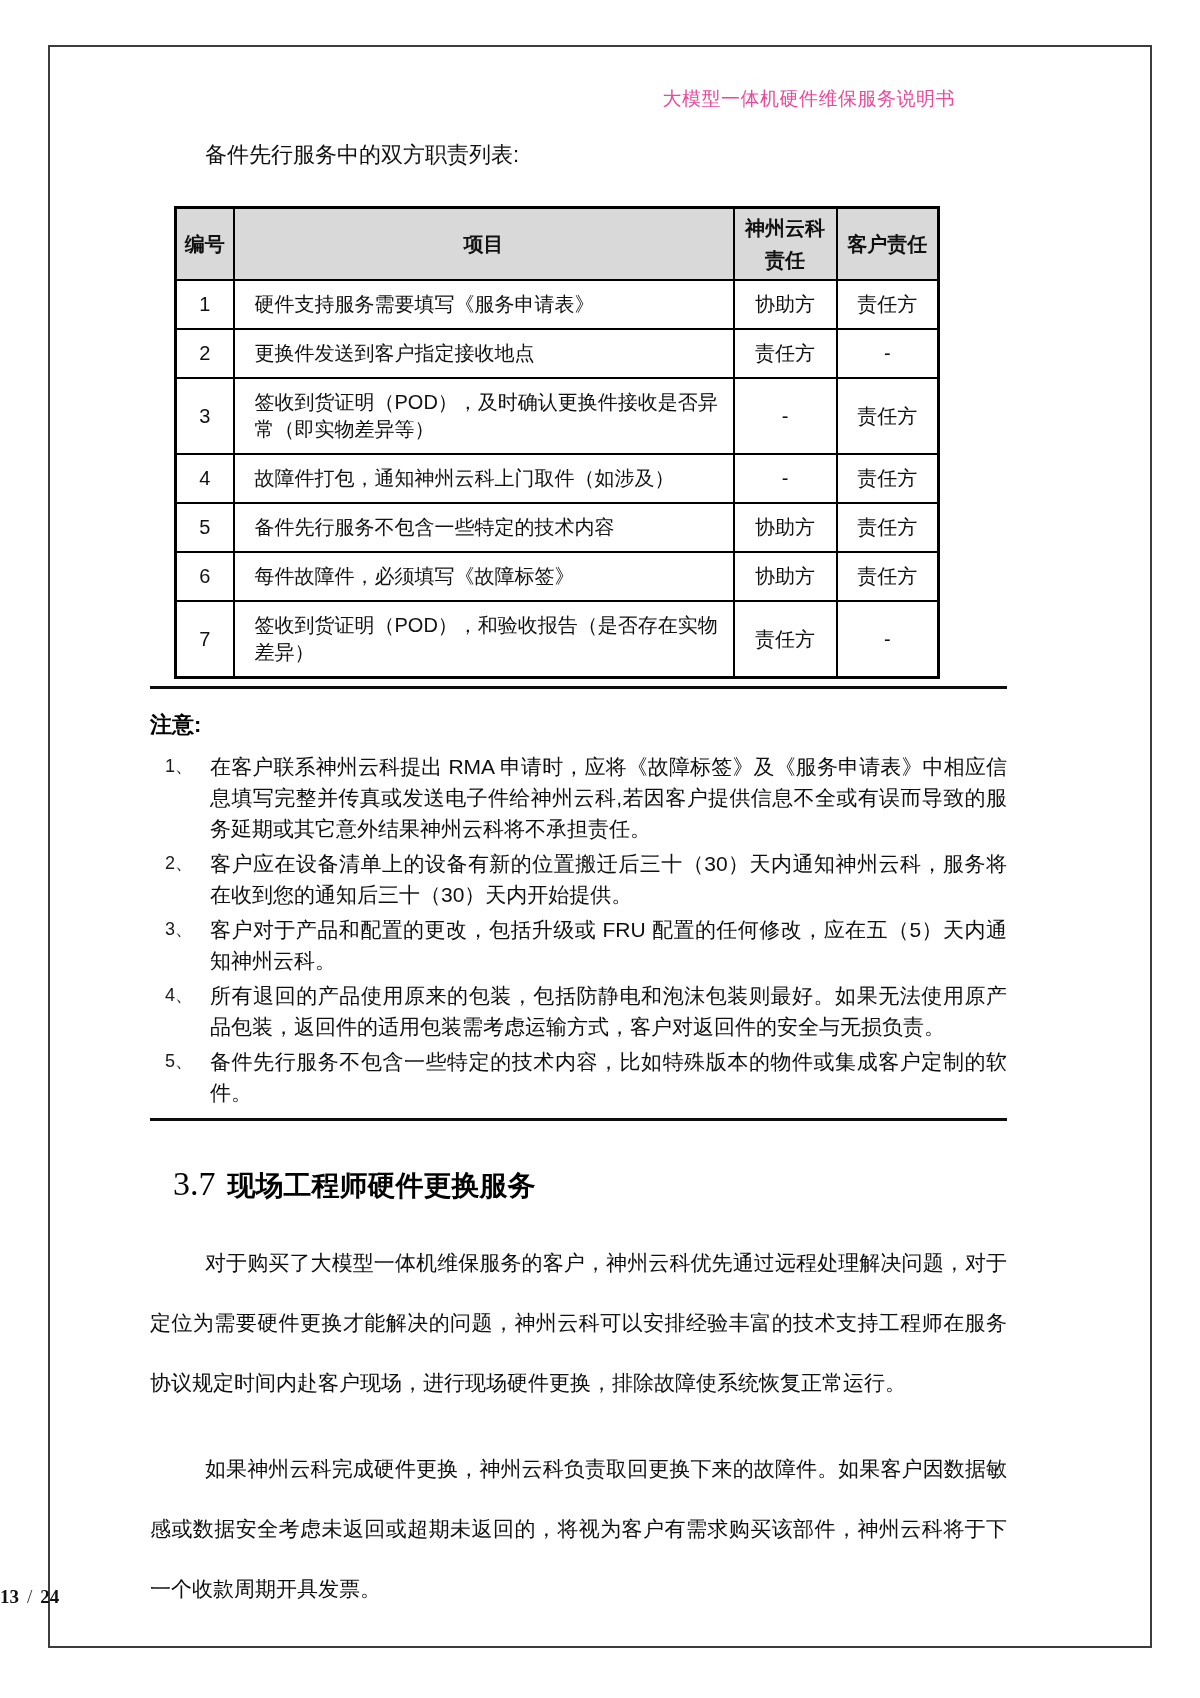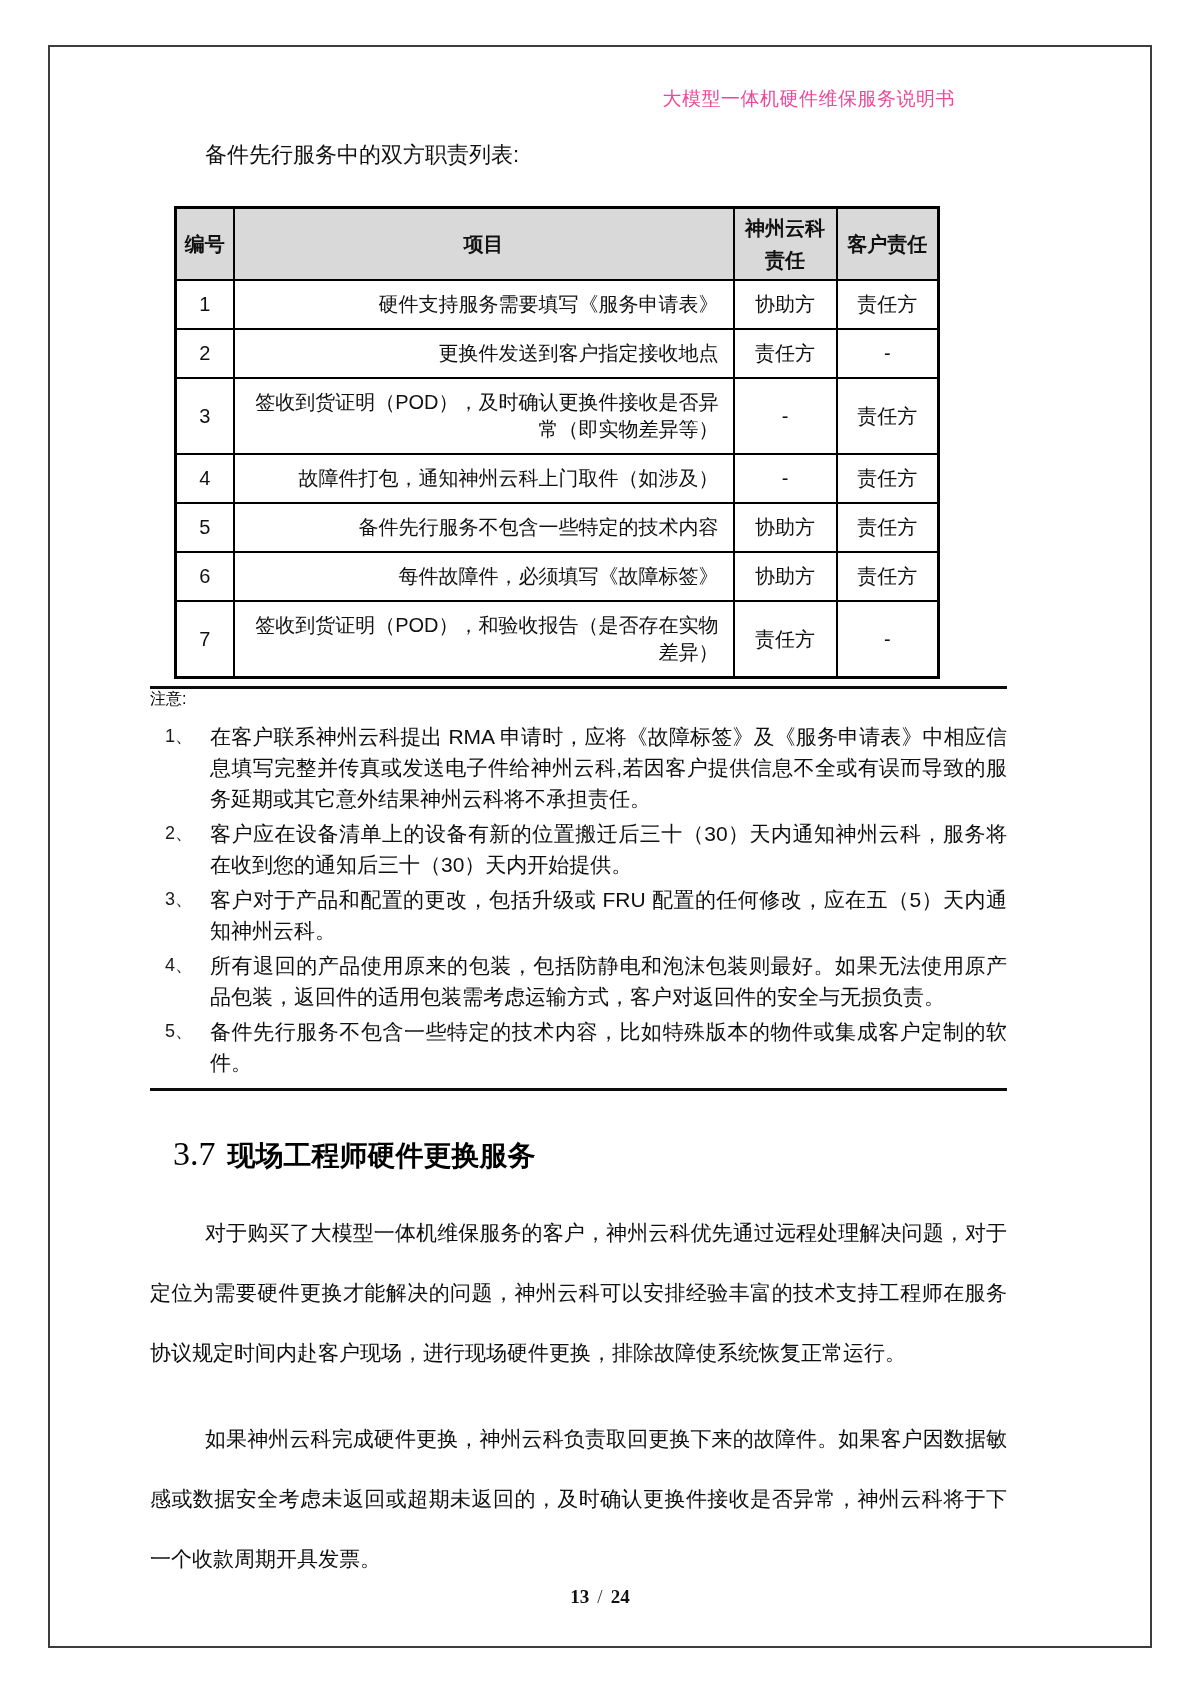"硬件支持服务需要填写《服务申请表》" .resp-table td.item-cell { text-align: right -> left }
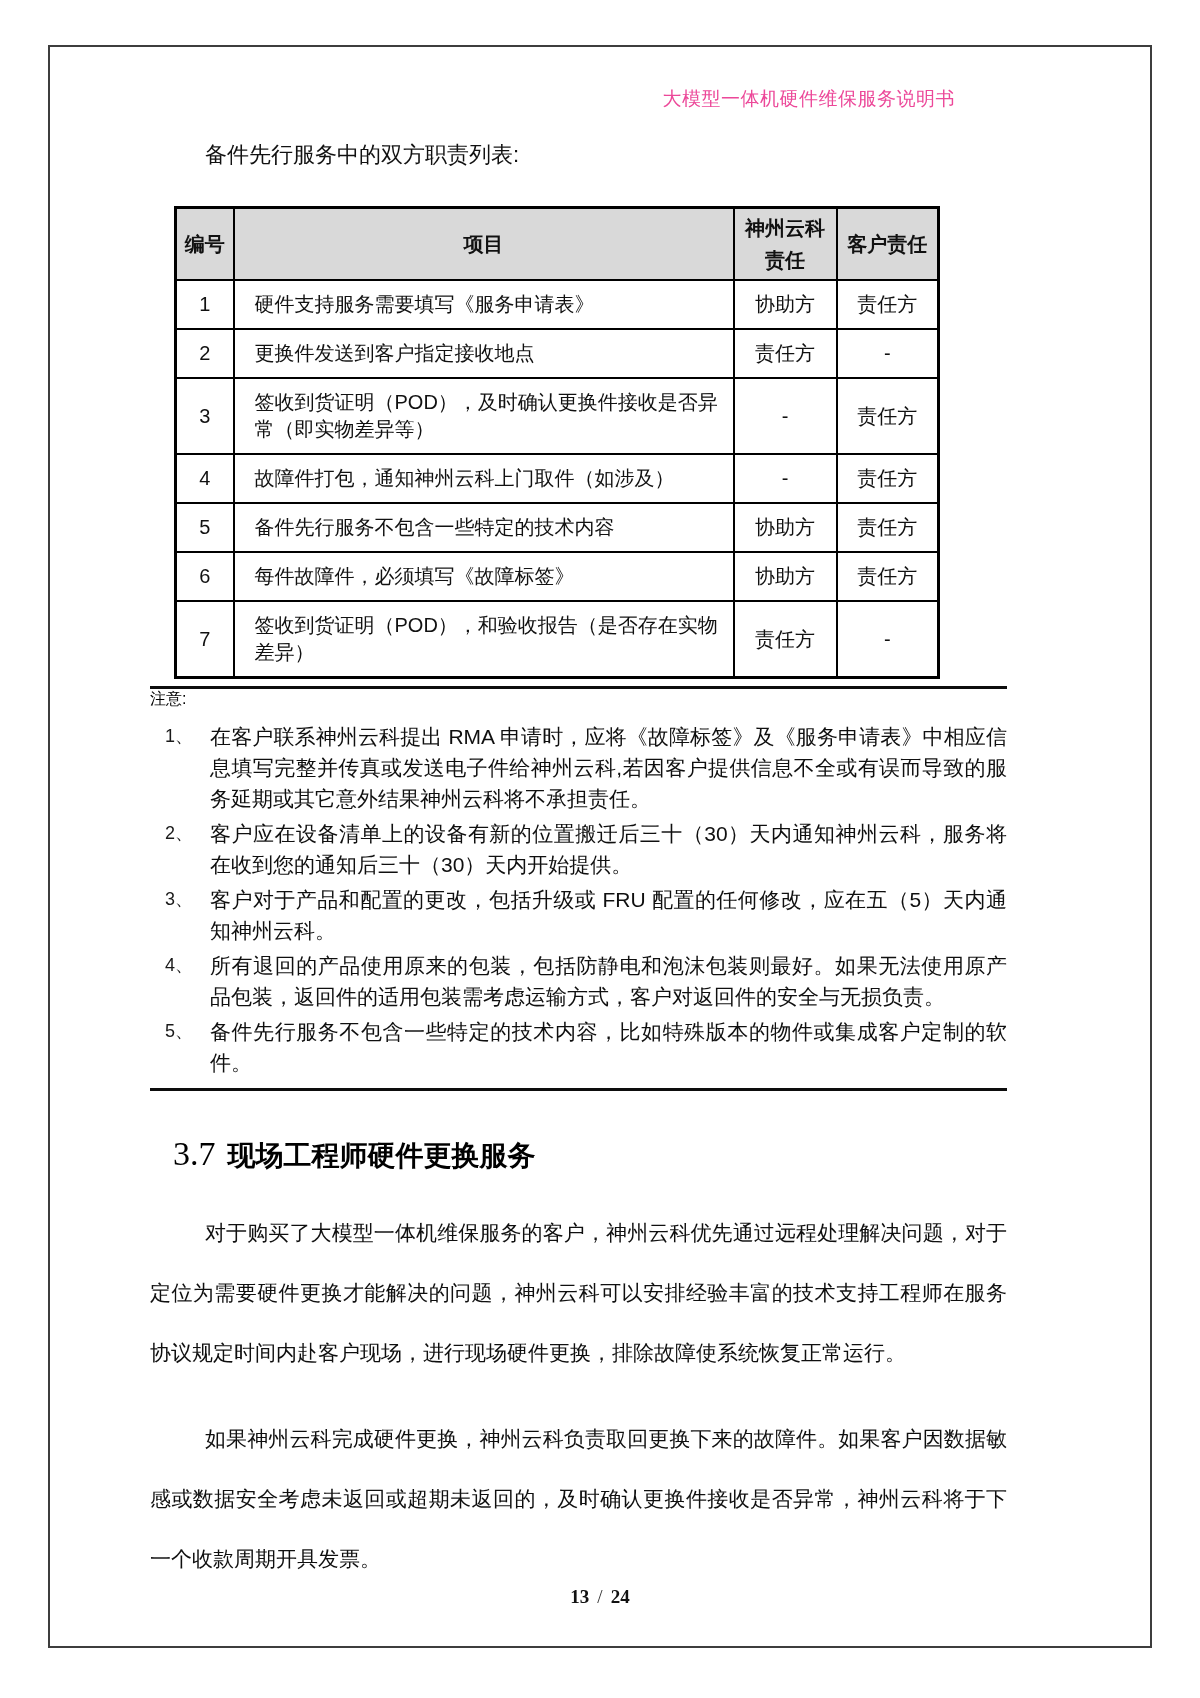"注意:" .notes-label { font-size: 16px -> 22px; font-weight: normal -> bold; margin-top: none -> 21px }
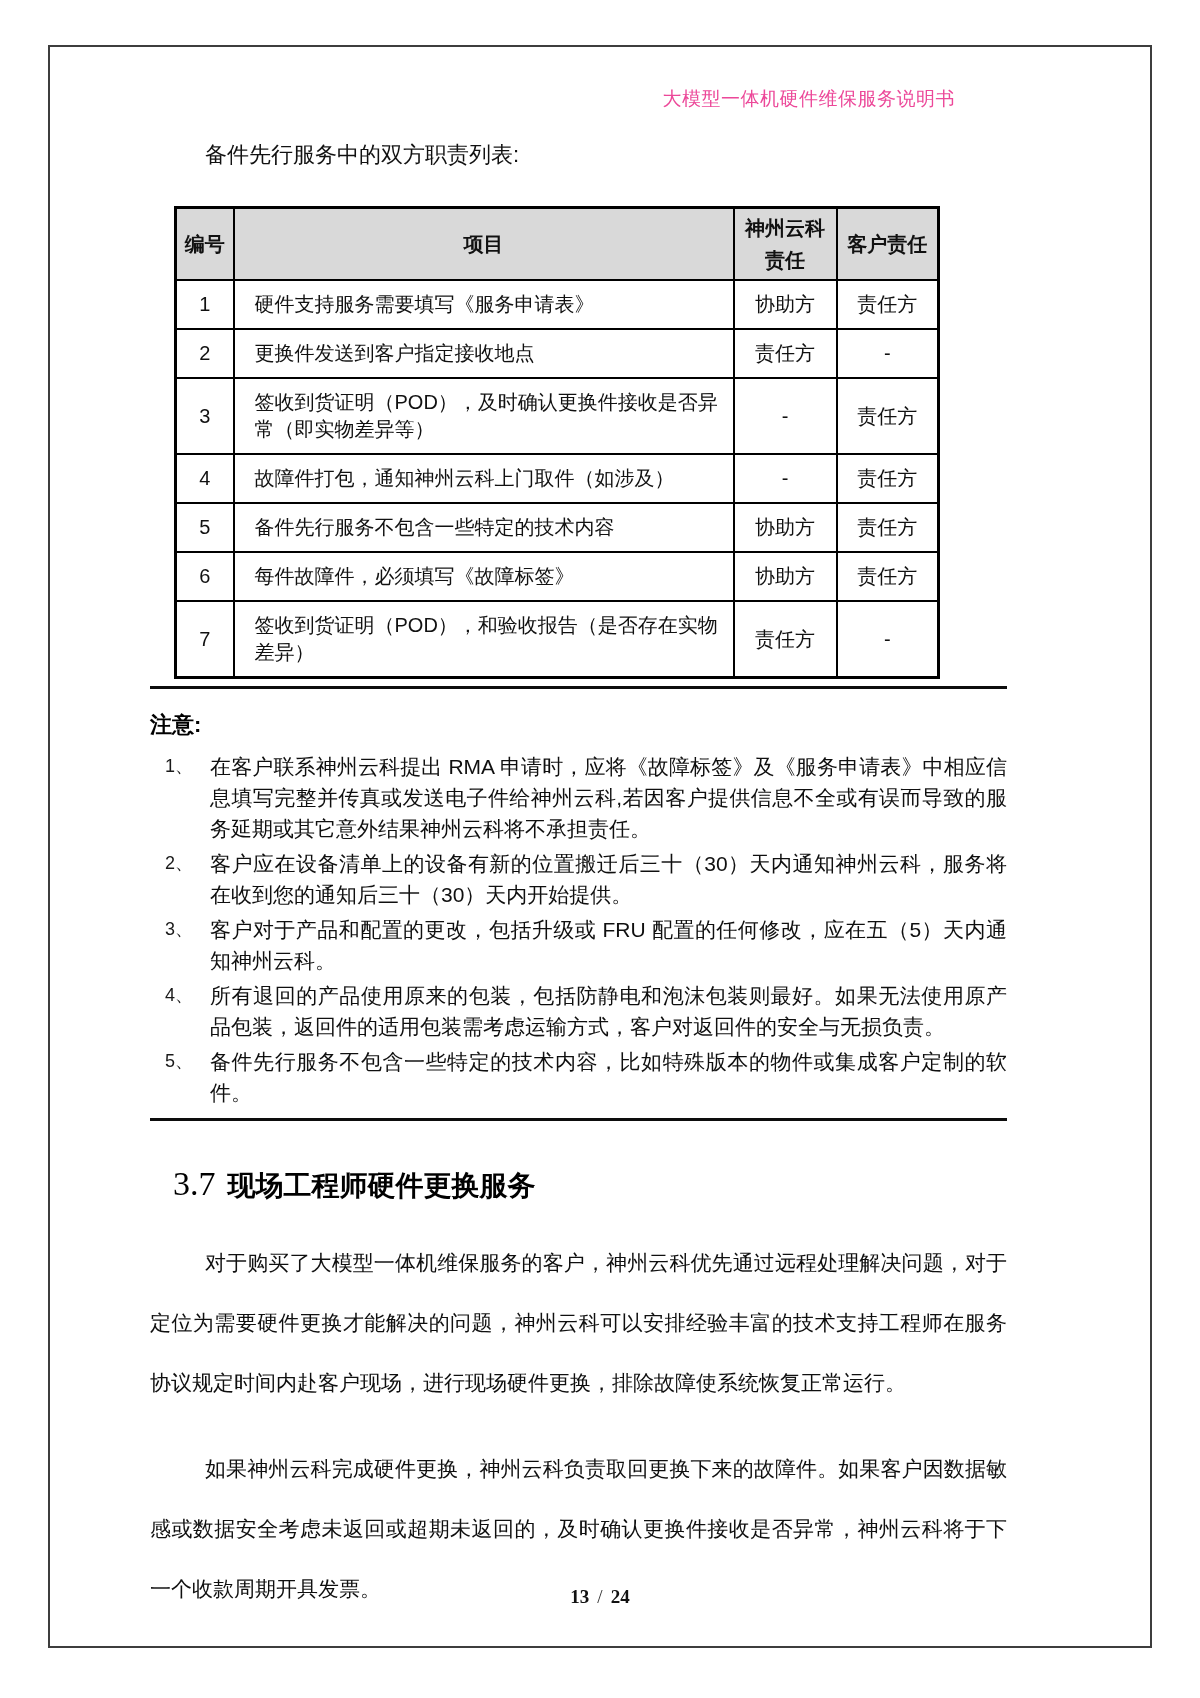"如果神州云科完成硬件更换，神州云科负责取回更换下来的故障件。如果客户因数据敏感或" p.body-para { text: 及时确认更换件接收是否异常 -> 将视为客户有需求购买该部件 }
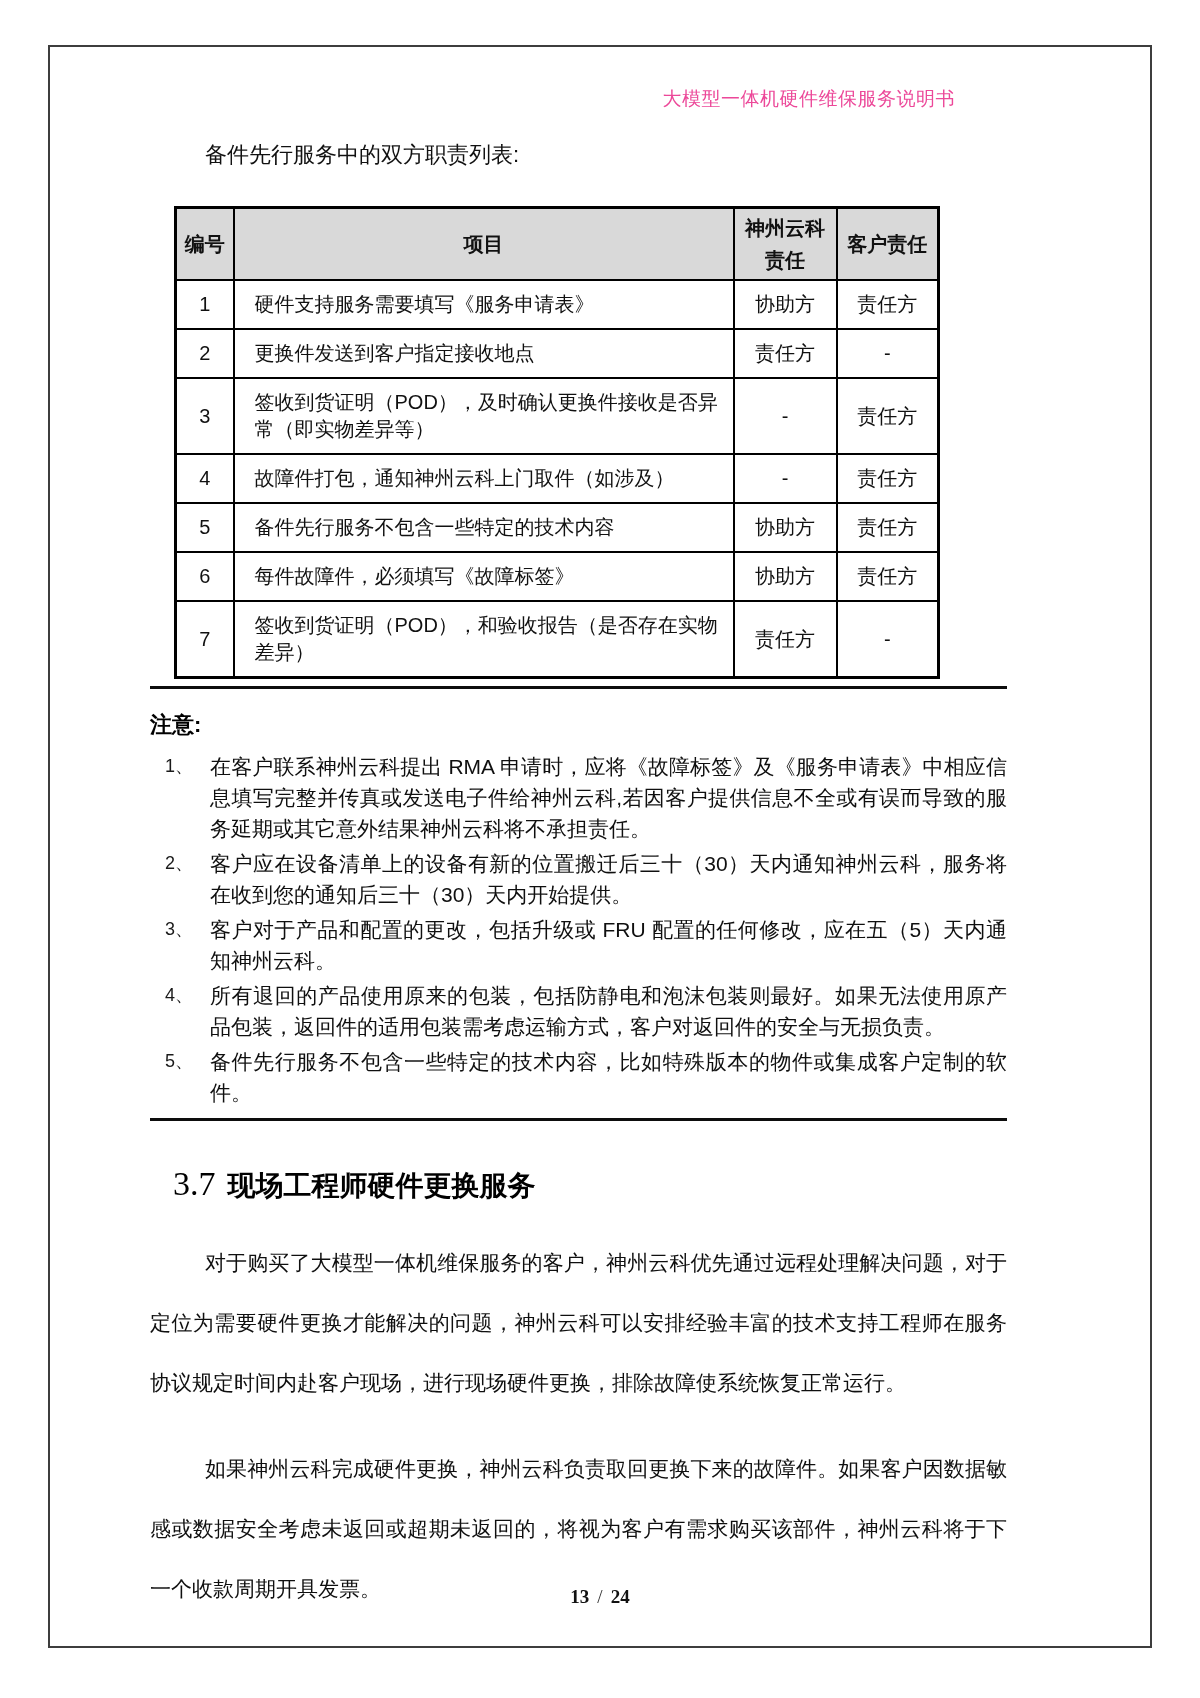"13 / 24" .doc-footer { text-align: center -> none }
